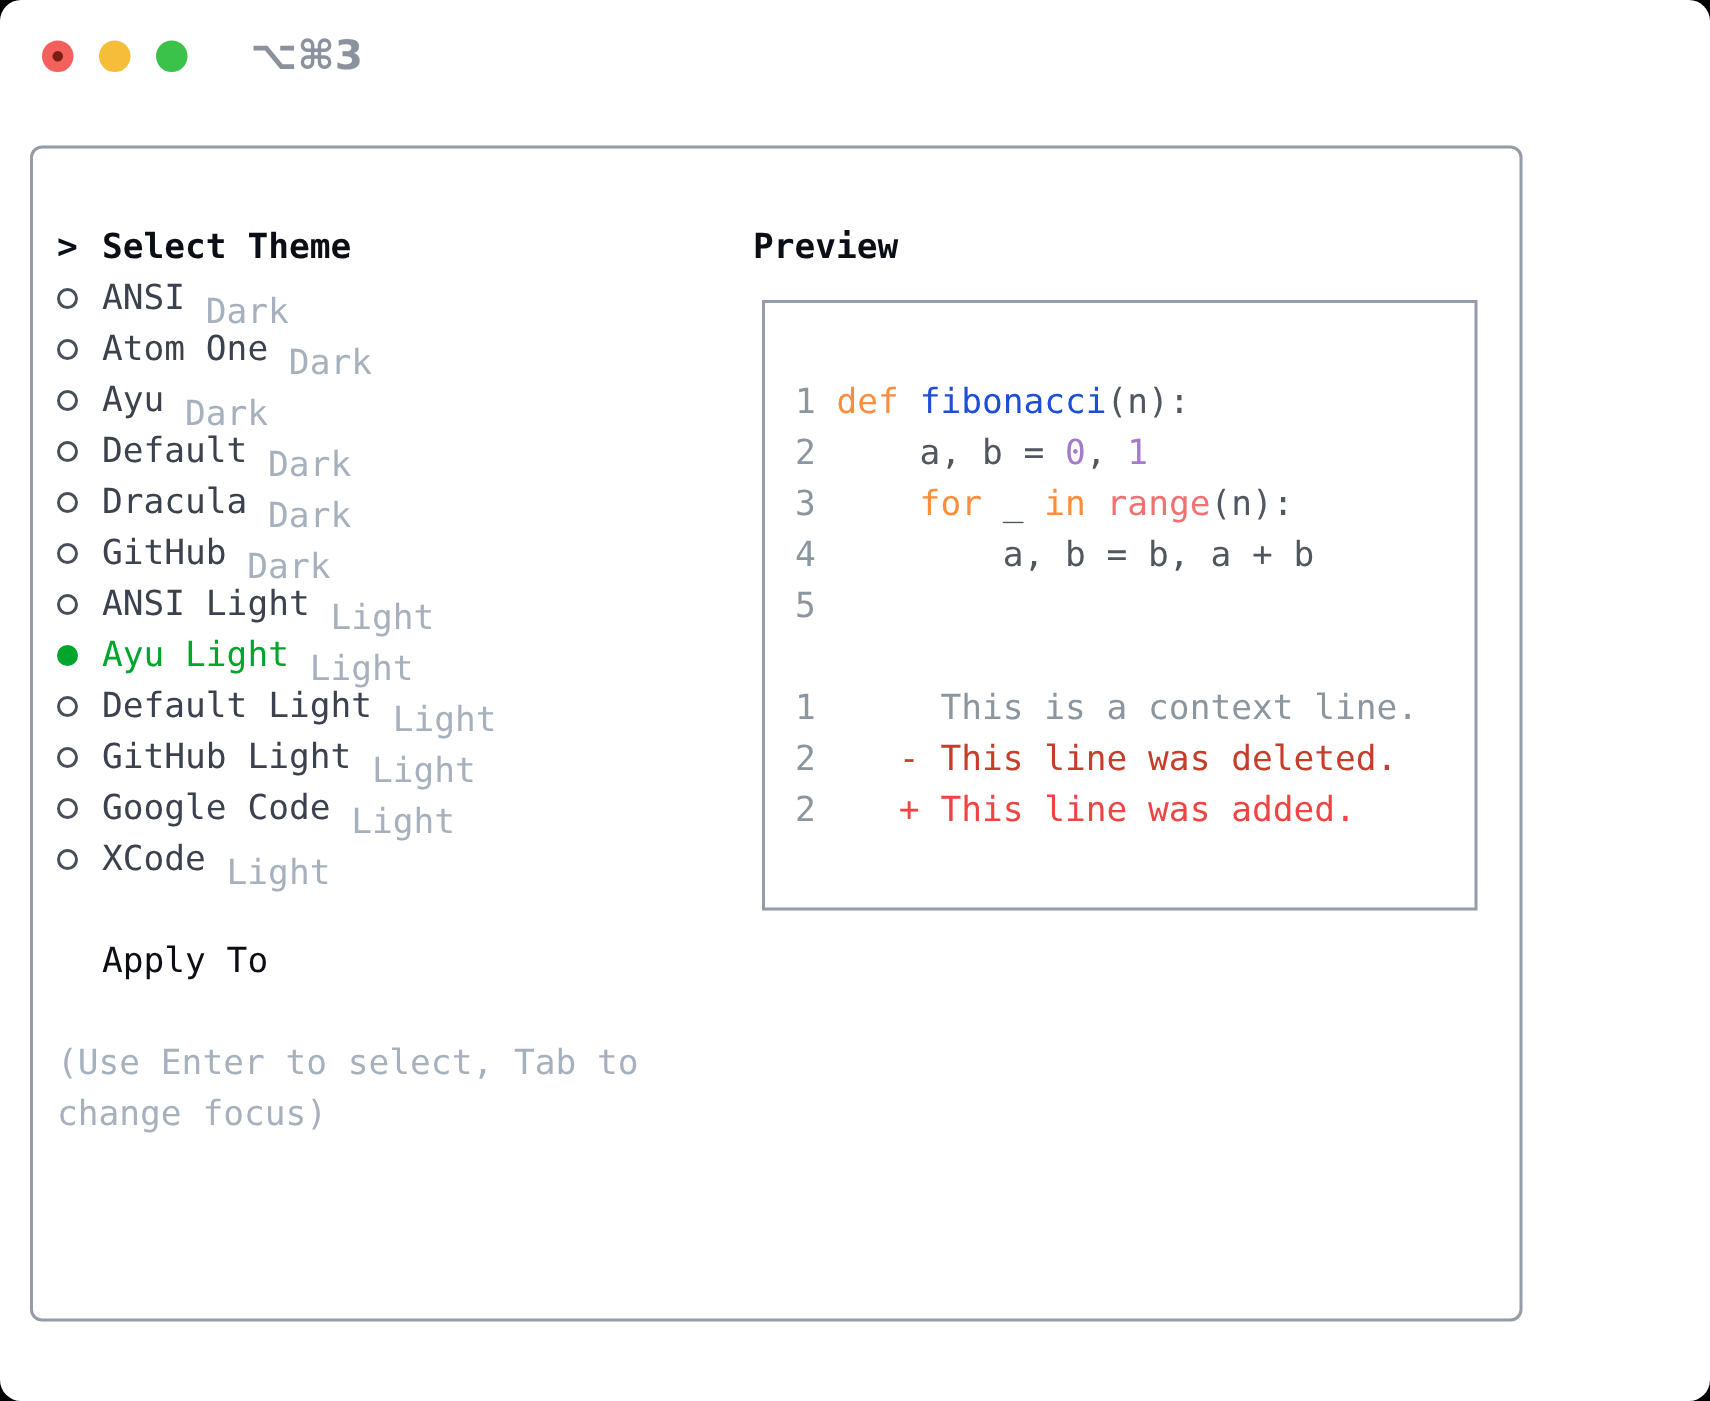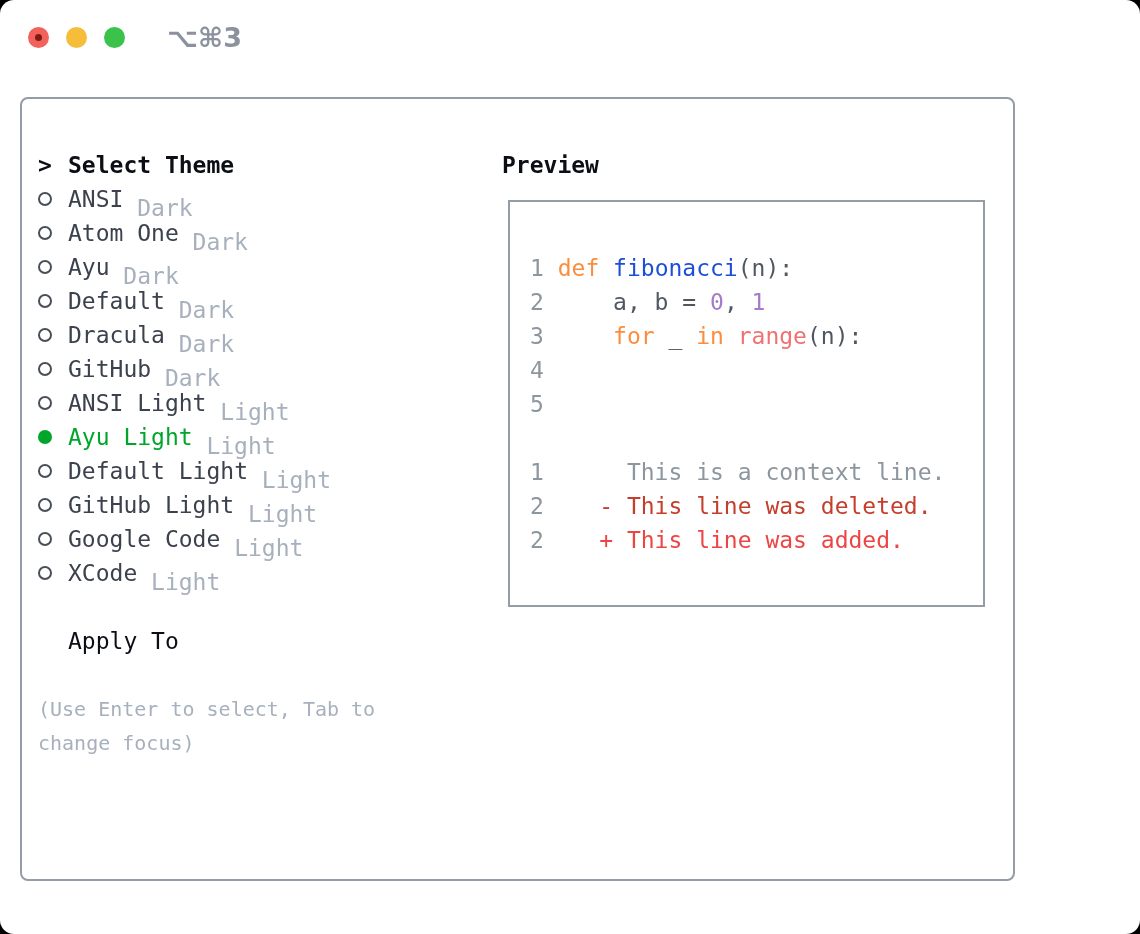"a, b = b, a" span.tokens { html: none -> <span><span> a, b = b, a + b</span></span> }
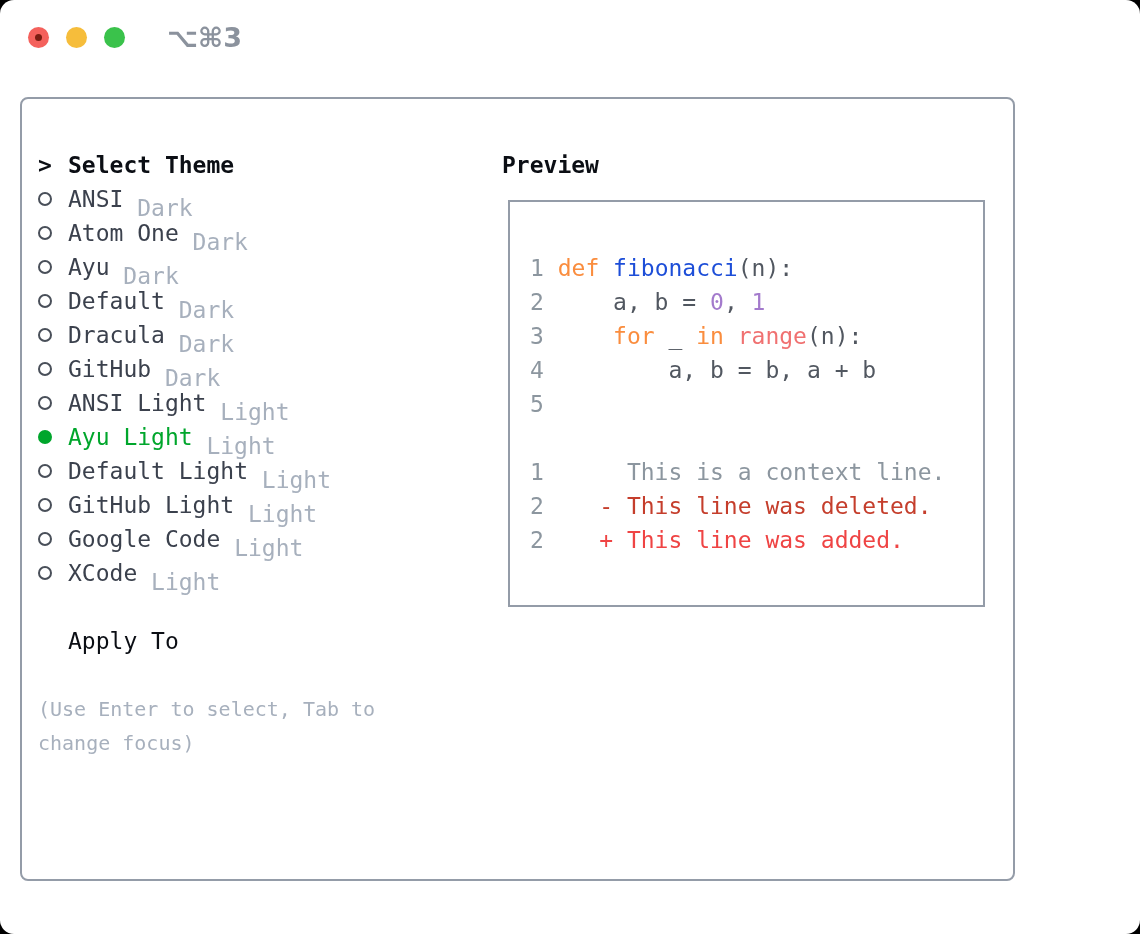"(Use Enter to select, Tab" .help { font-size: 20px -> 23px }
